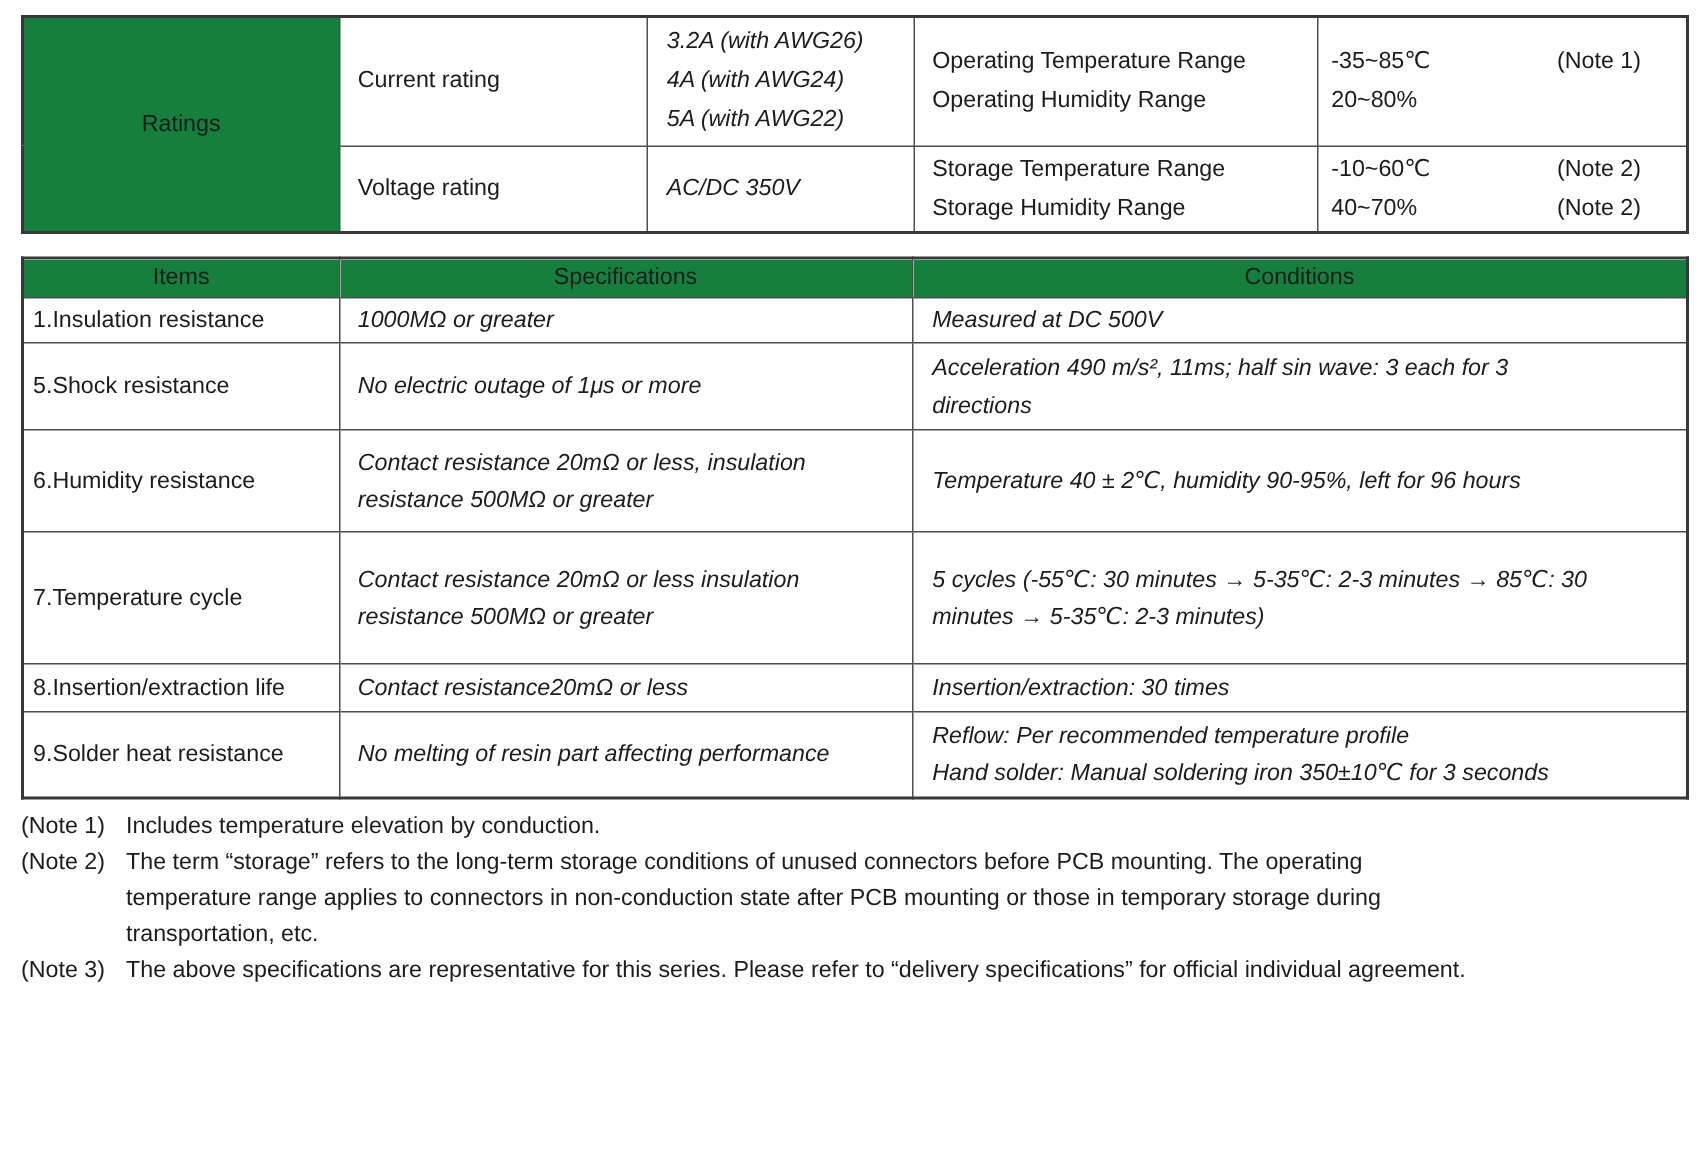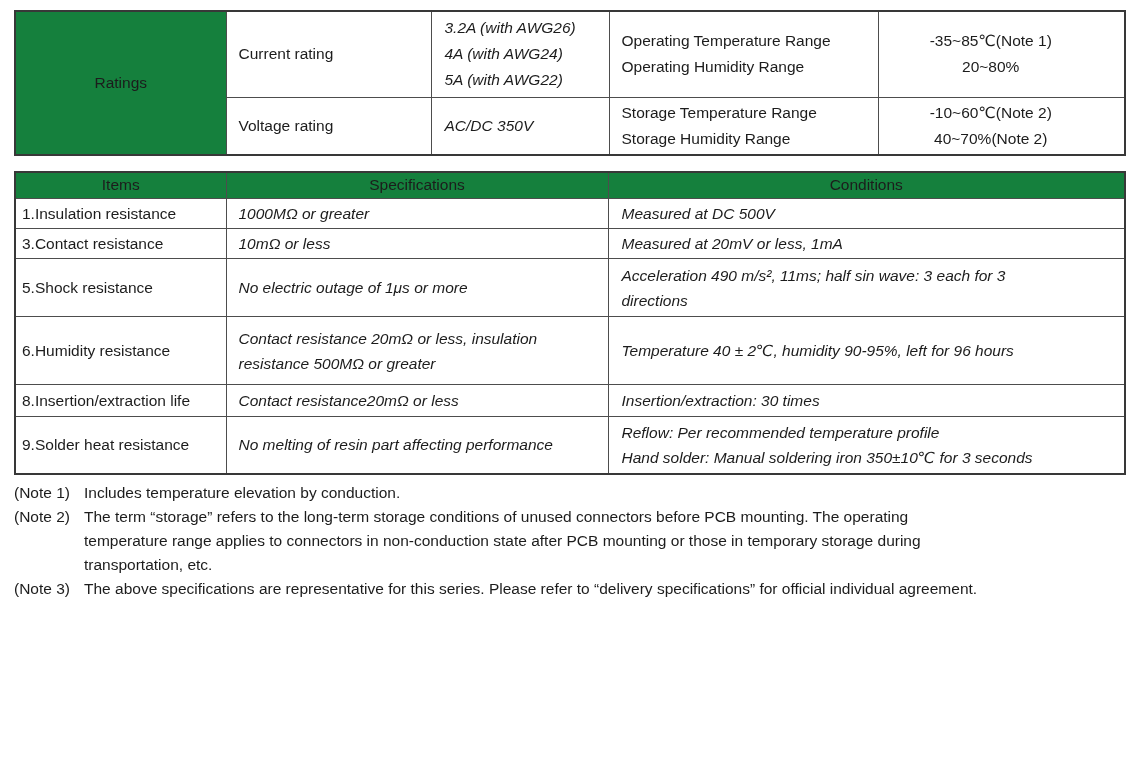"-35~85℃" .range-line { justify-content: center -> space-between }
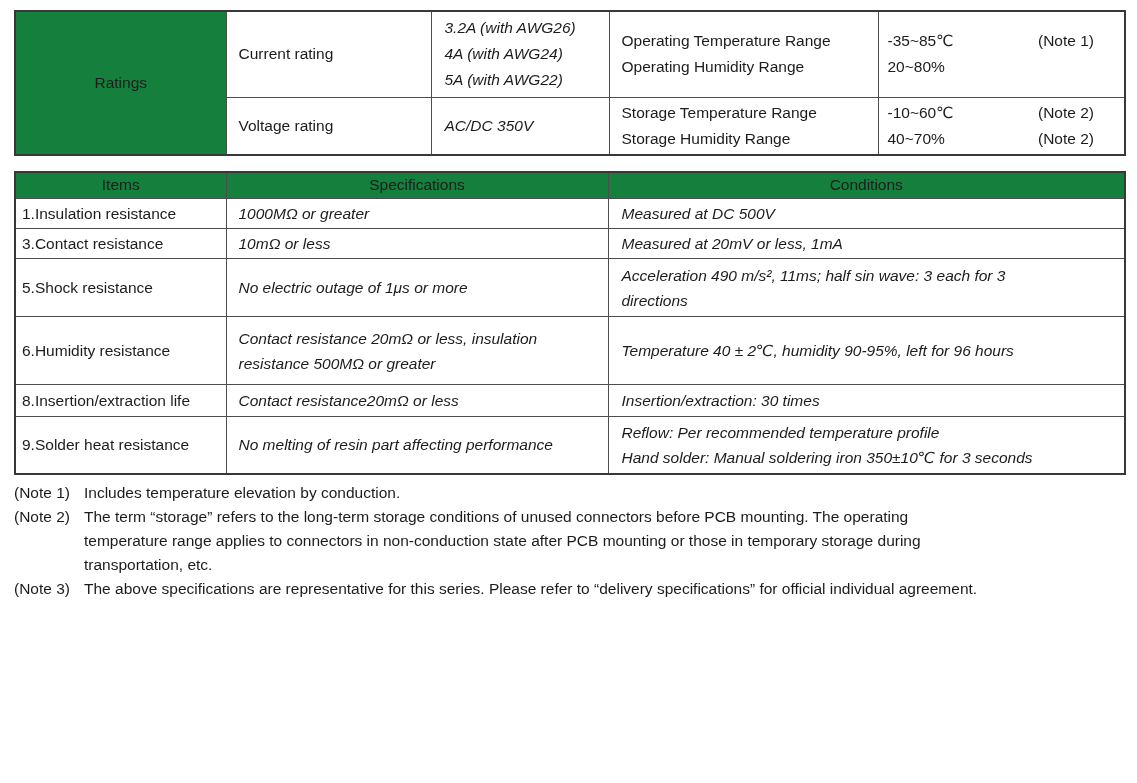"3.Contact resistance" tr.r30 { html: <tr> <td>3.Contact resistance</td> <td>10mΩ or less</td> <td>Measured at 20mV or less, 1mA</td> </tr> -> none }
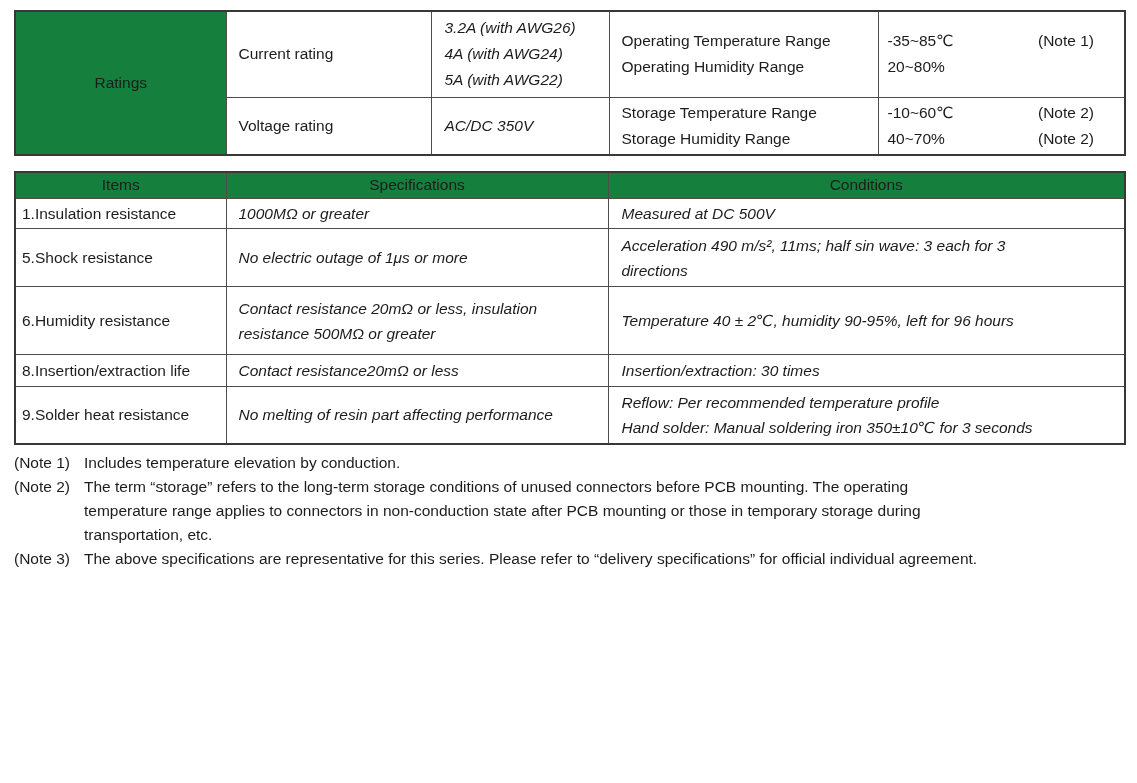"7.Temperature cycle" tr.r88 { html: none -> <tr> <td>7.Temperature cycle</td> <td>Contact resistance 20mΩ or less insulation resistance 500MΩ or greater</td> <td>5 cycles (-55℃: 30 minutes → 5-35℃: 2-3 minutes → 85℃: 30 minutes → 5-35℃: 2-3 minutes)</td> </tr> }
